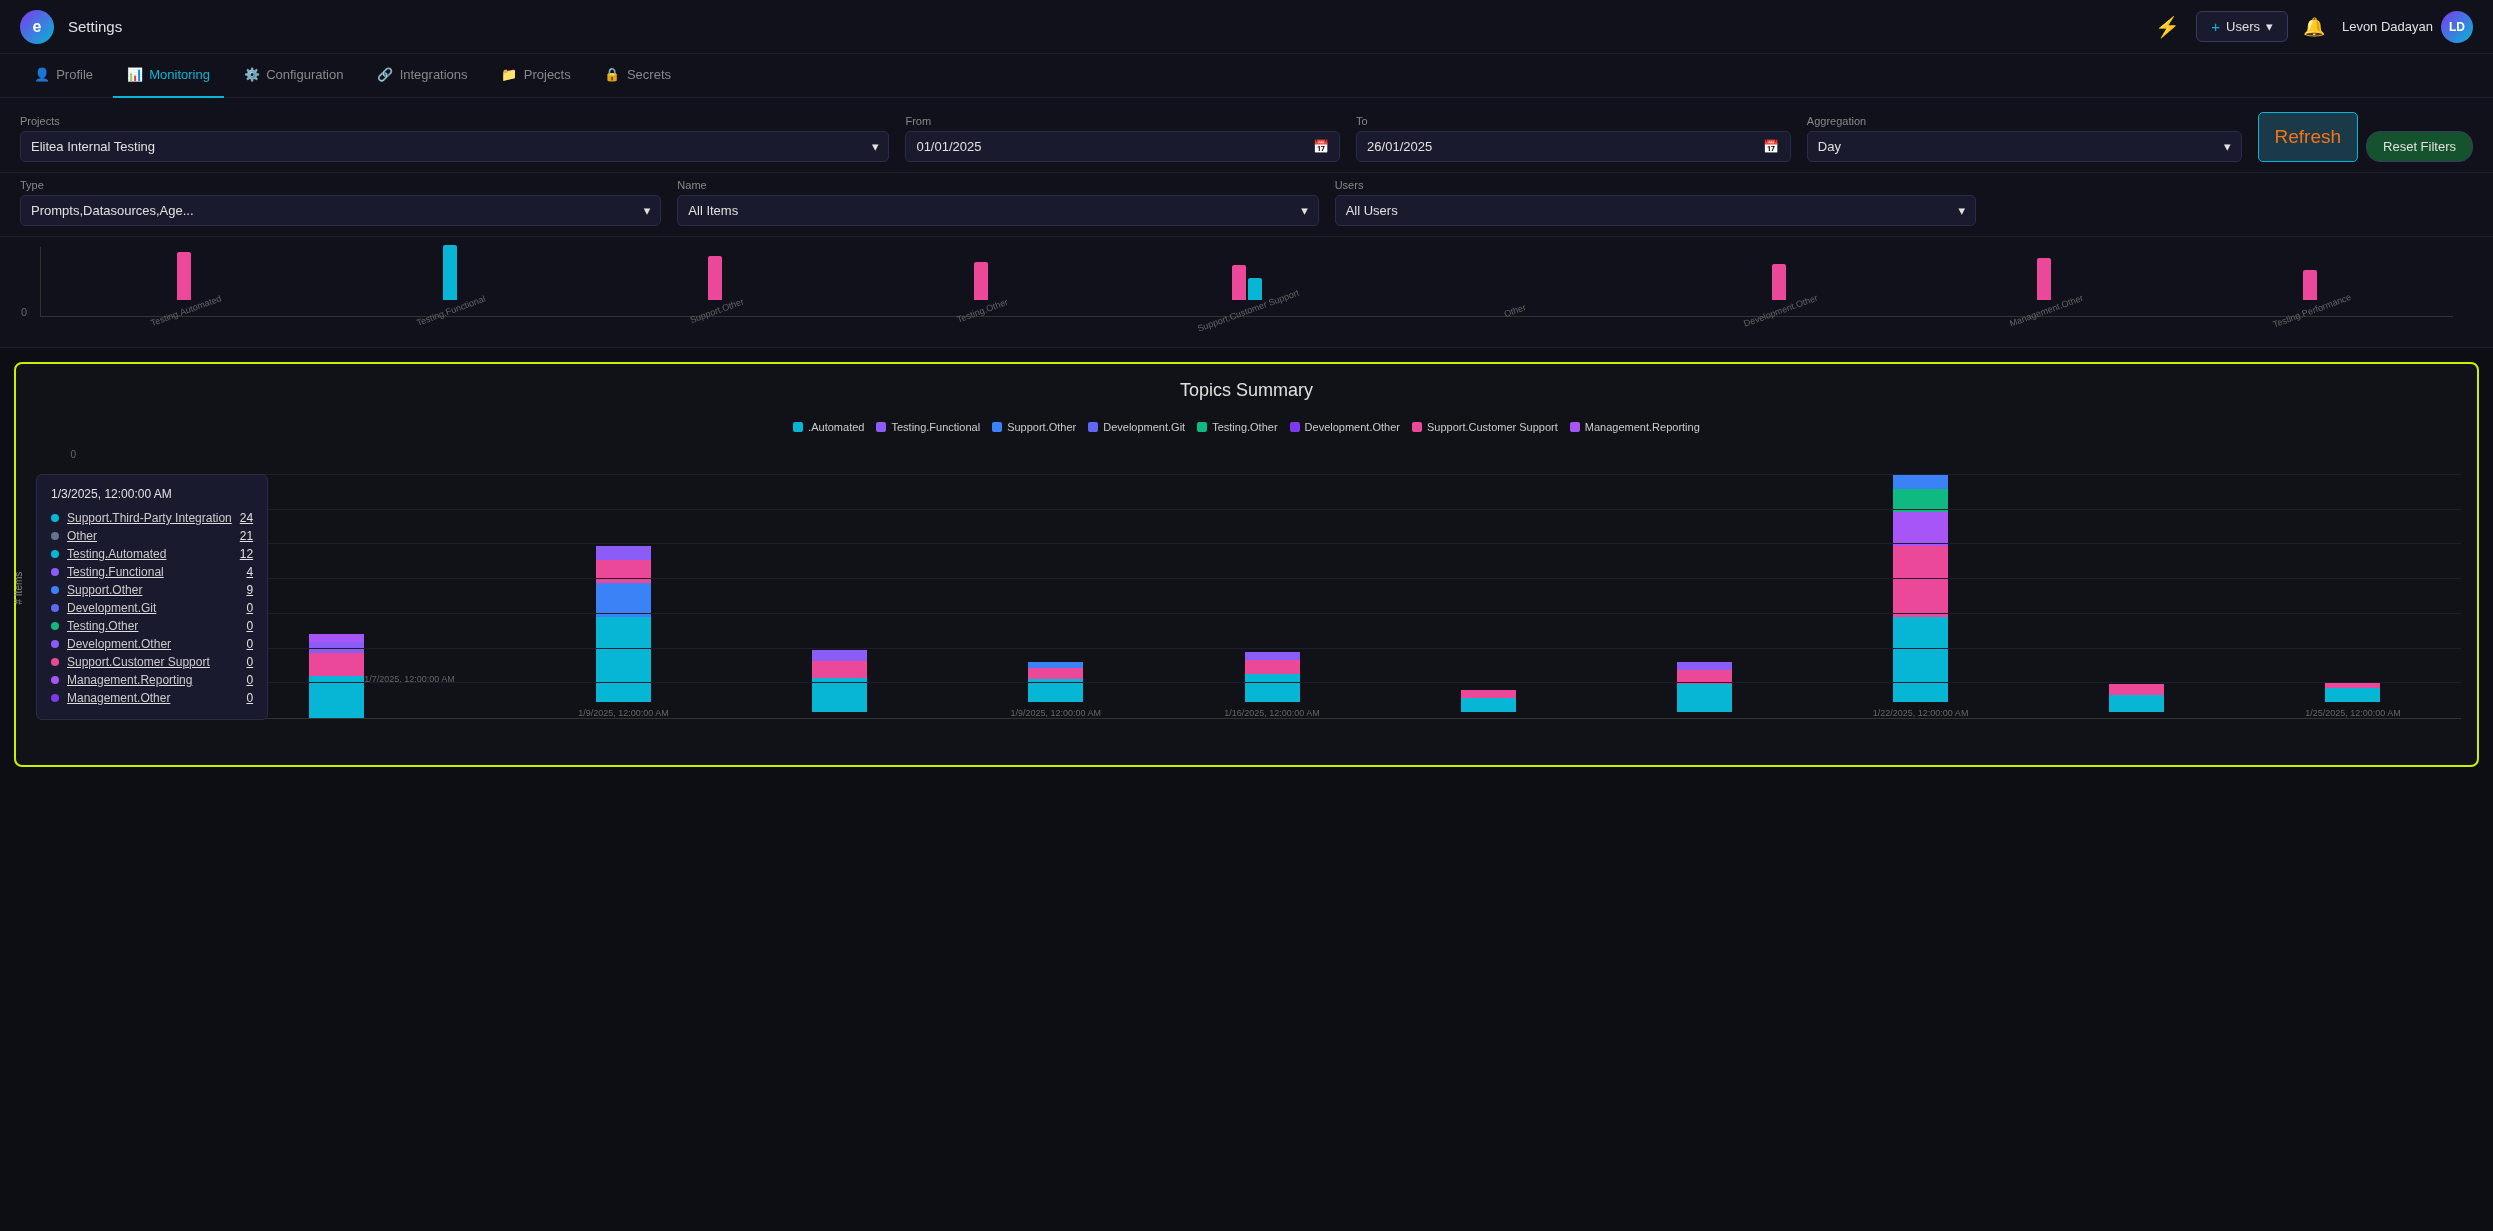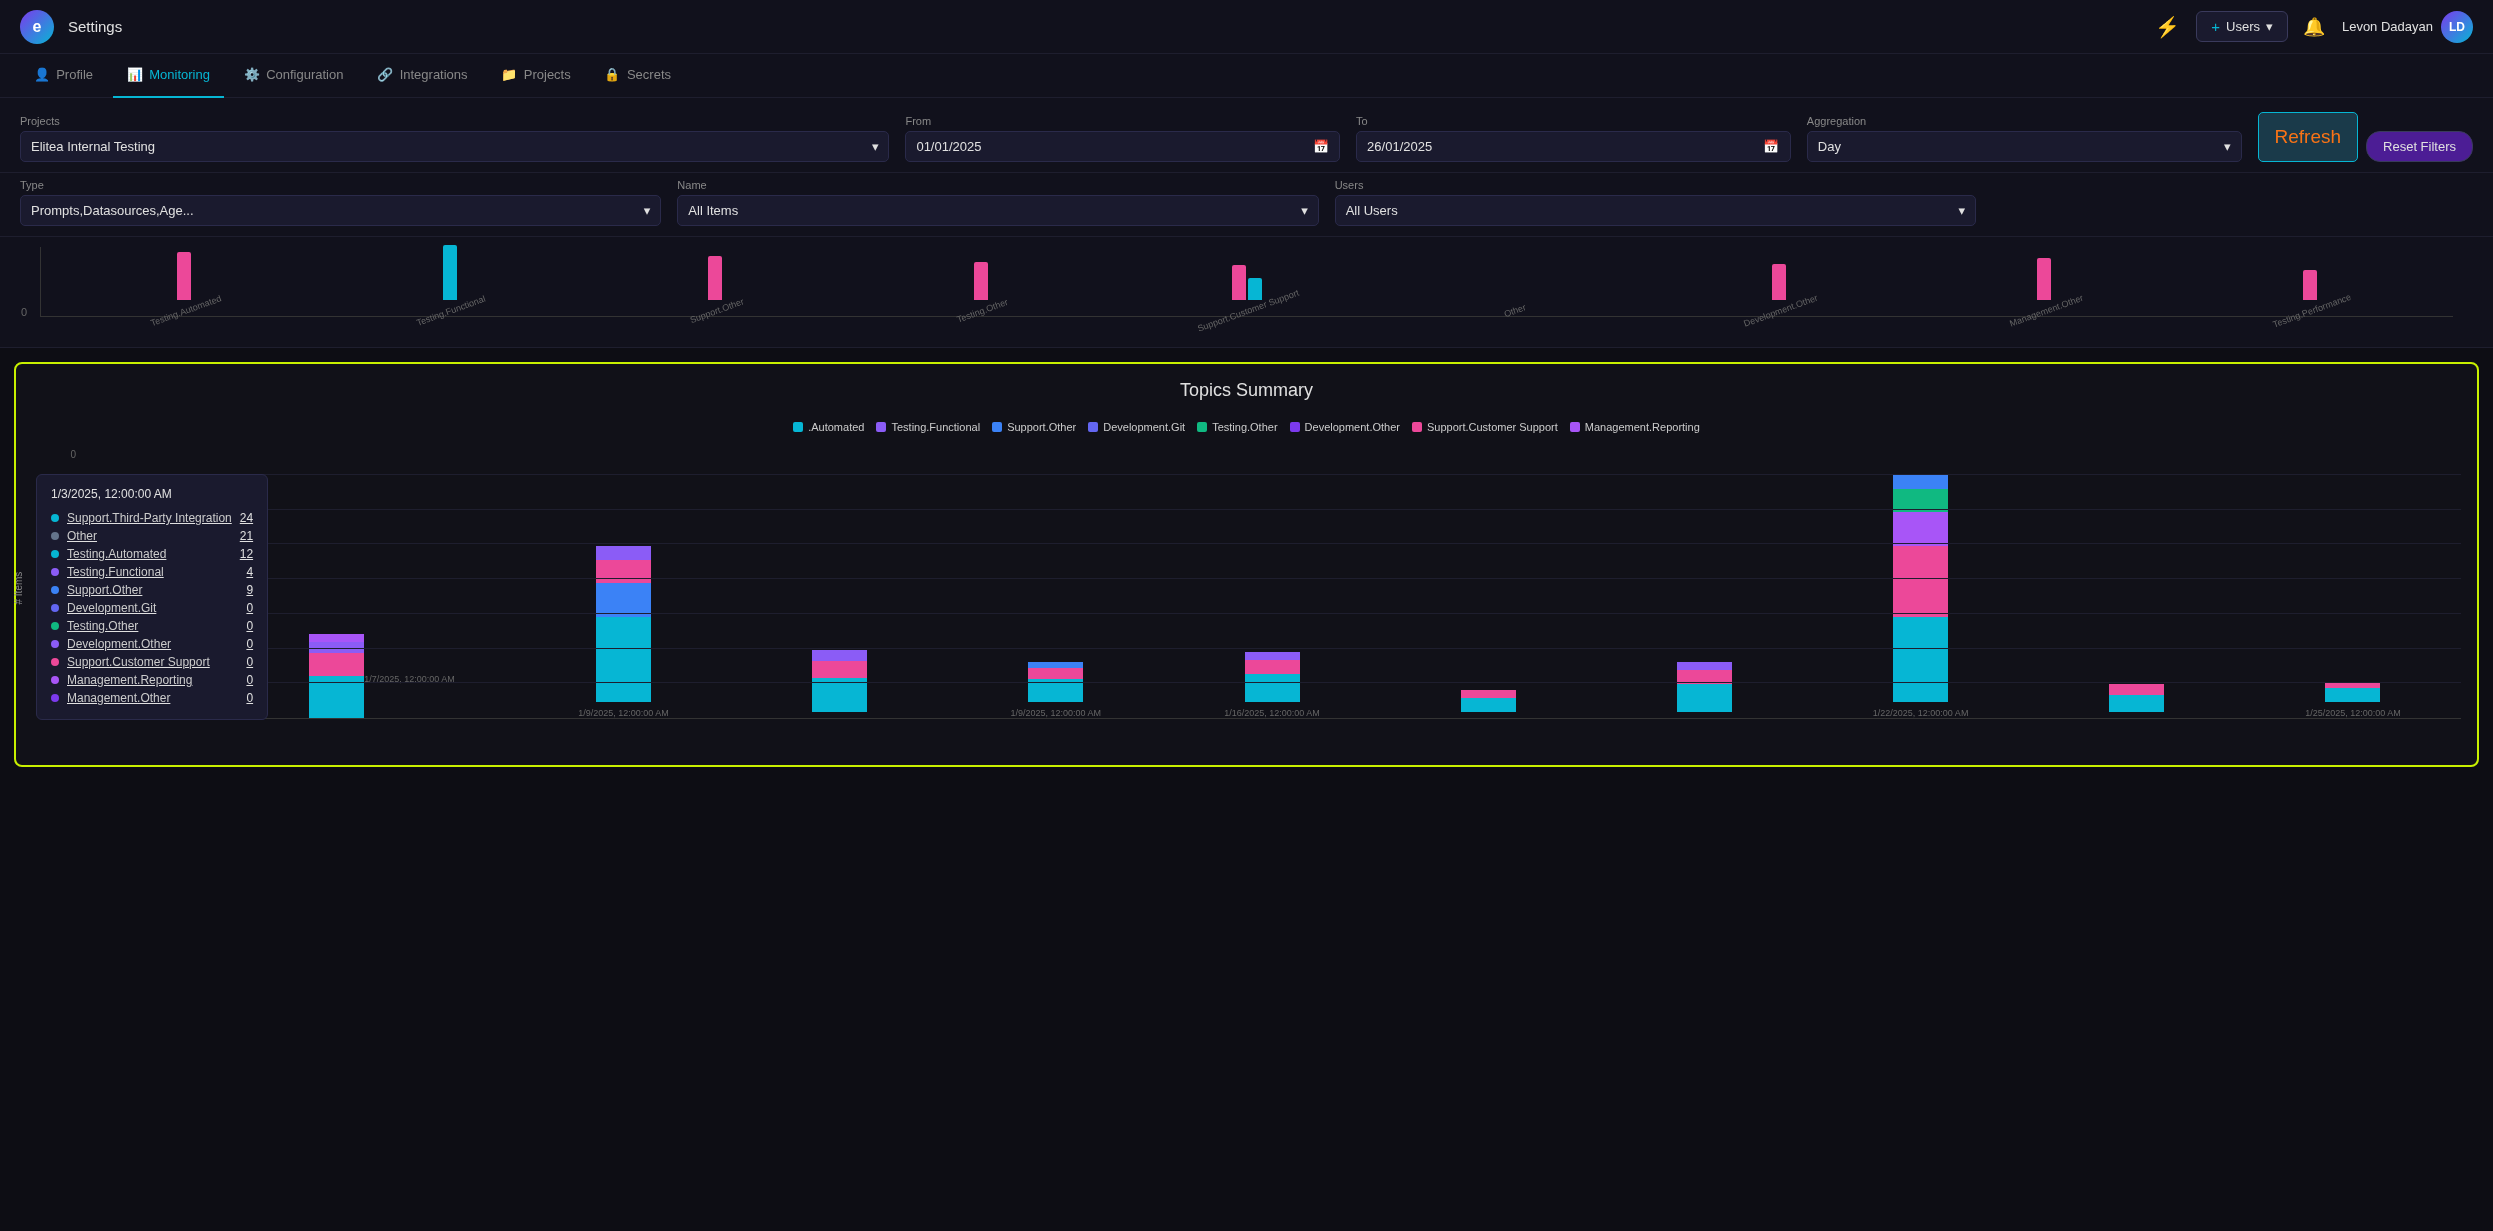"Reset Filters" .btn-reset { background: #4c1d95 -> #14532d }
